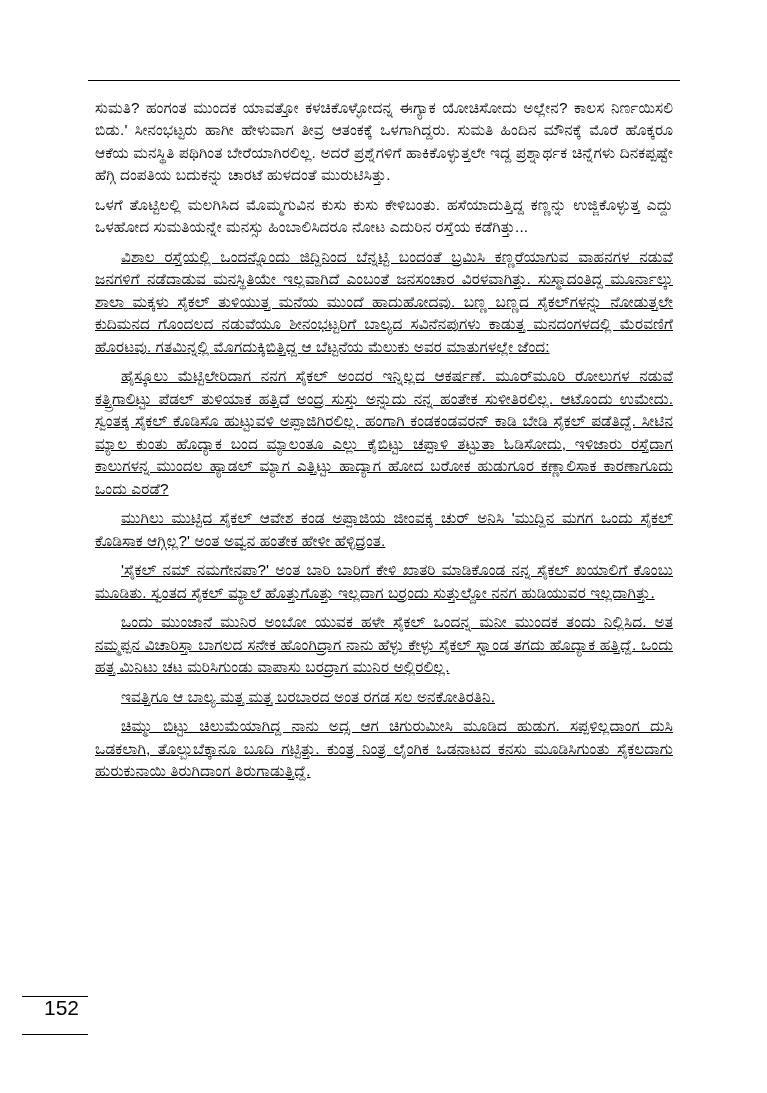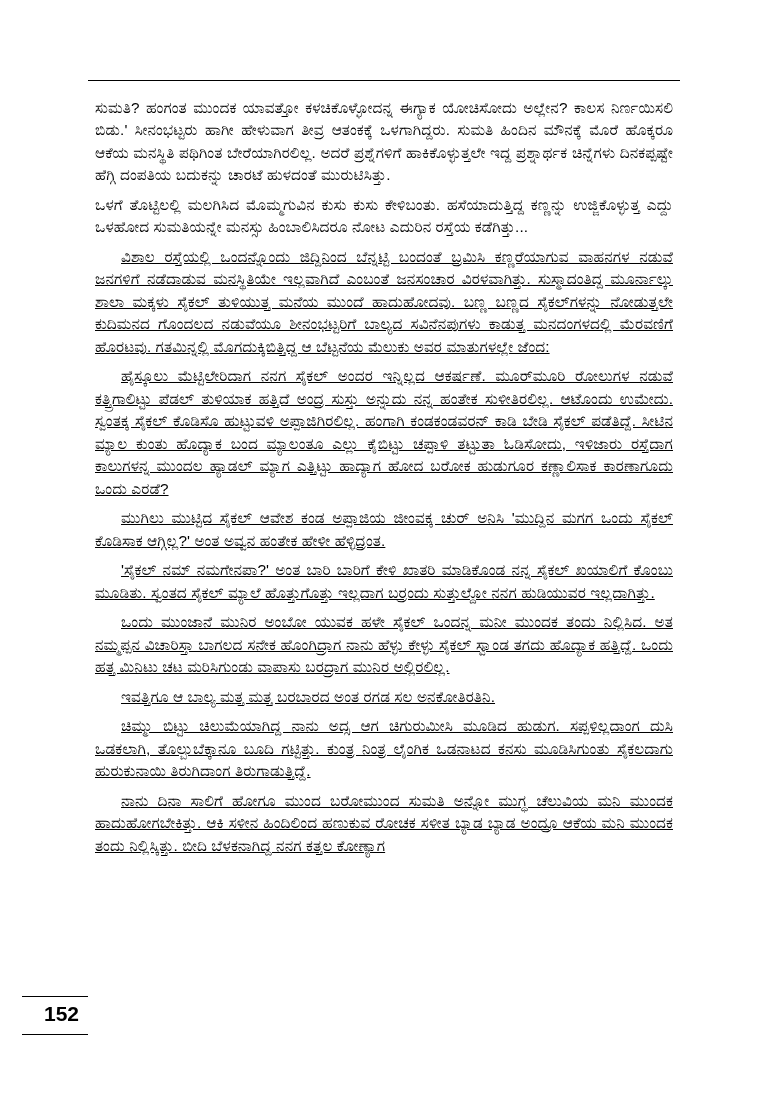"ನಾನು ದಿನಾ ಸಾಲಿಗೆ ಹೋಗೂ ಮುಂದ" p.indent { html: <p>ನಾನು ದಿನಾ ಸಾಲಿಗೆ ಹೋಗೂ ಮುಂದ ಬರೋಮುಂದ ಸುಮತಿ ಅನ್ನೋ ಮುಗ್ಧ ಚೆಲುವಿಯ ಮನಿ ಮುಂದಕ ಹಾದುಹೋಗಬೇಕಿತ್ತು. ಆಕಿ ಸಳೀನ ಹಿಂದಿಲಿಂದ ಹಣುಕುವ ರೋಚಕ ಸಳೀತ ಬ್ಯಾಡ ಬ್ಯಾಡ ಅಂದ್ರೂ ಆಕೆಯ ಮನಿ ಮುಂದಕ ತಂದು ನಿಲ್ಲಿಸ್ಕಿತ್ತು. ಬೀದಿ ಬೆಳಕನಾಗಿದ್ದ ನನಗ ಕತ್ತಲ ಕೋಣ್ಯಾಗ</p> -> none }
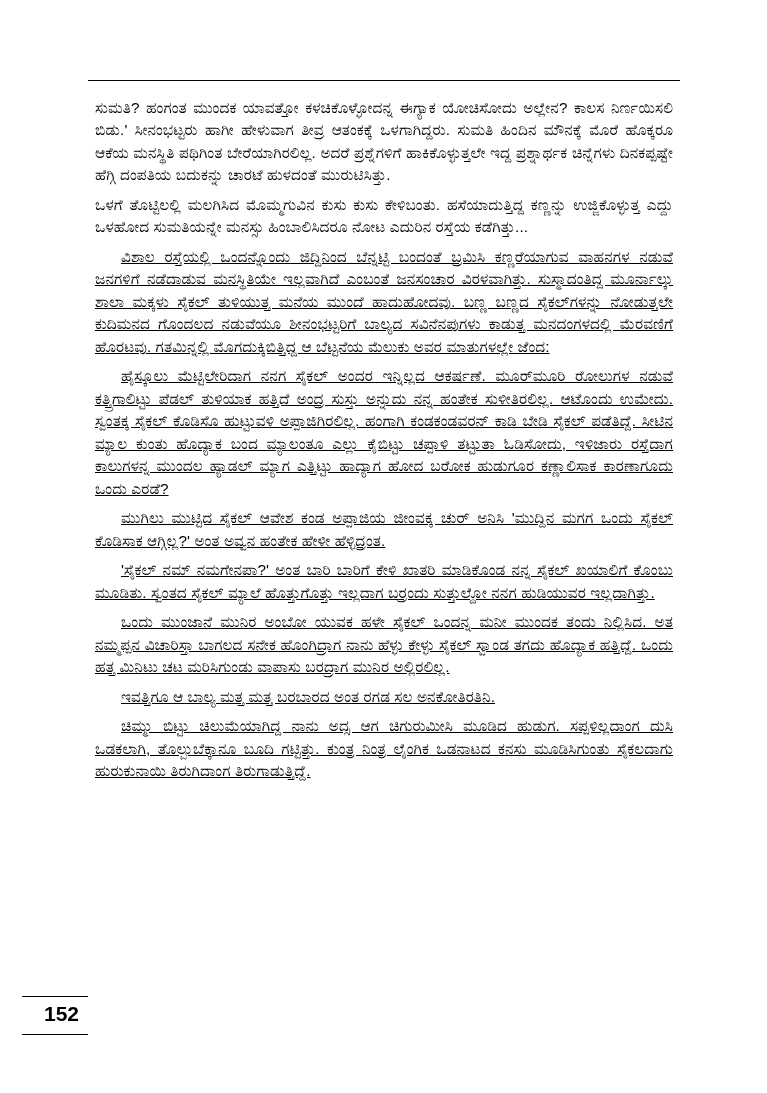"152" .page-number { font-weight: bold -> normal; top: 6px -> 0 }
